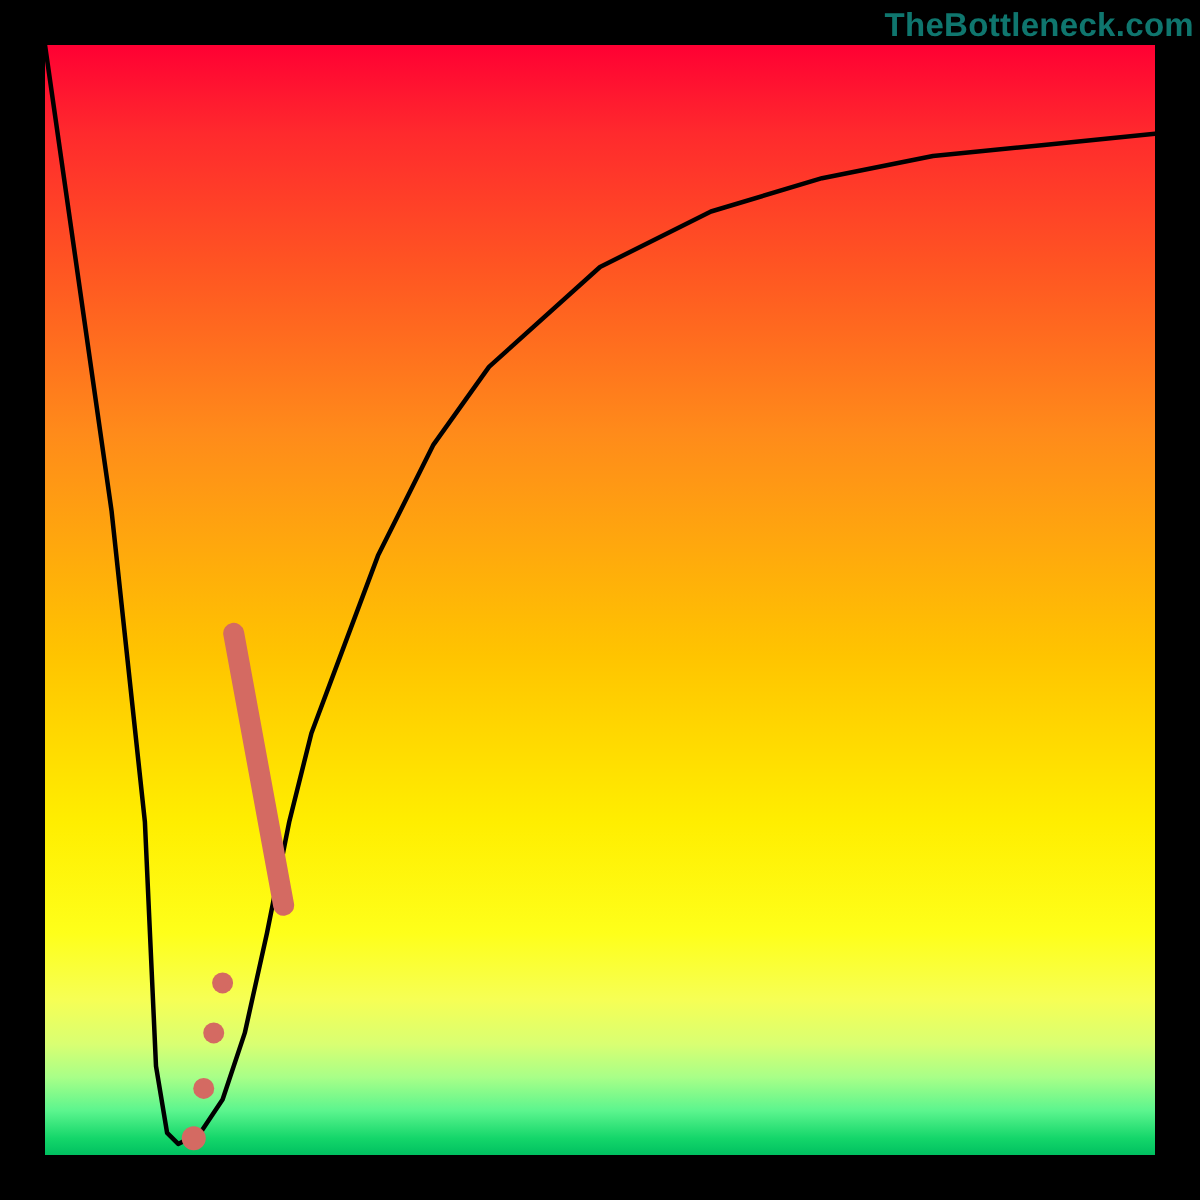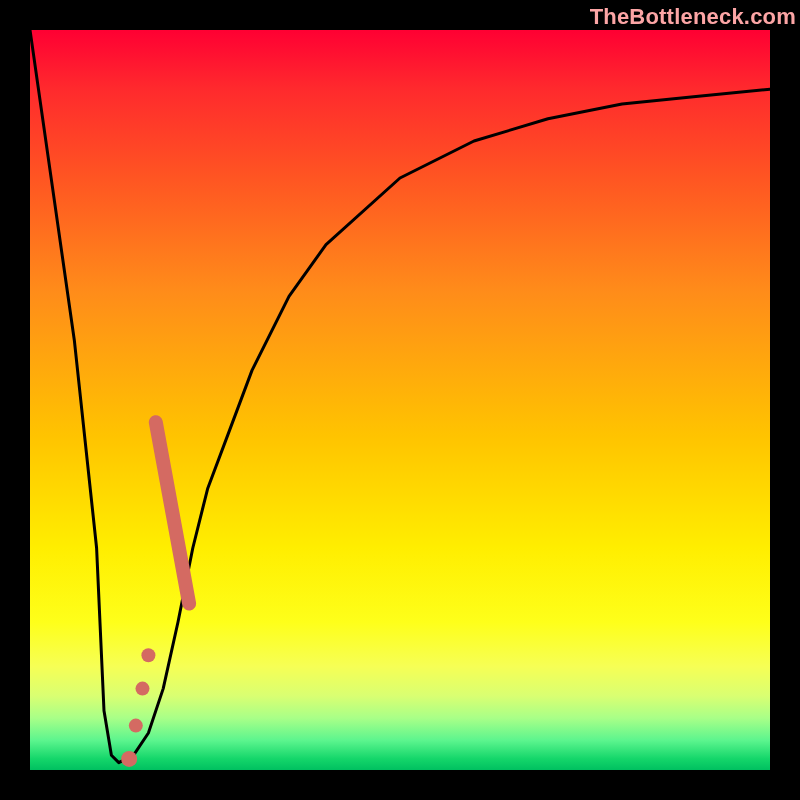"TheBottleneck.com" .watermark { color: #fca5a5 -> #0f766e }
